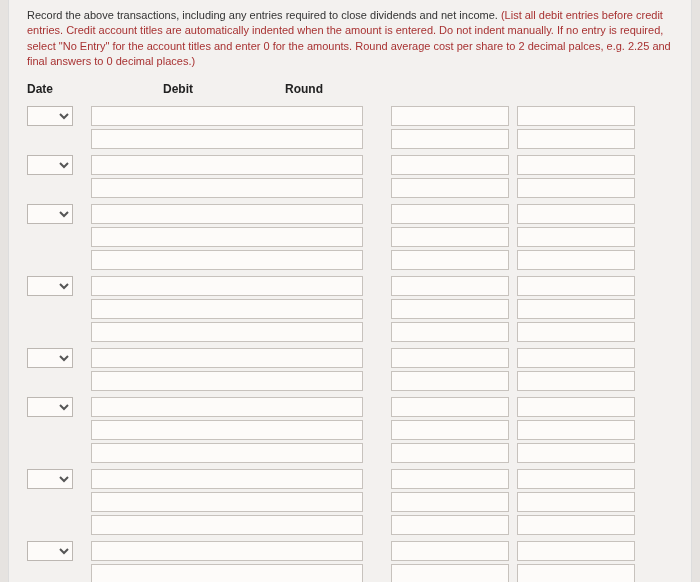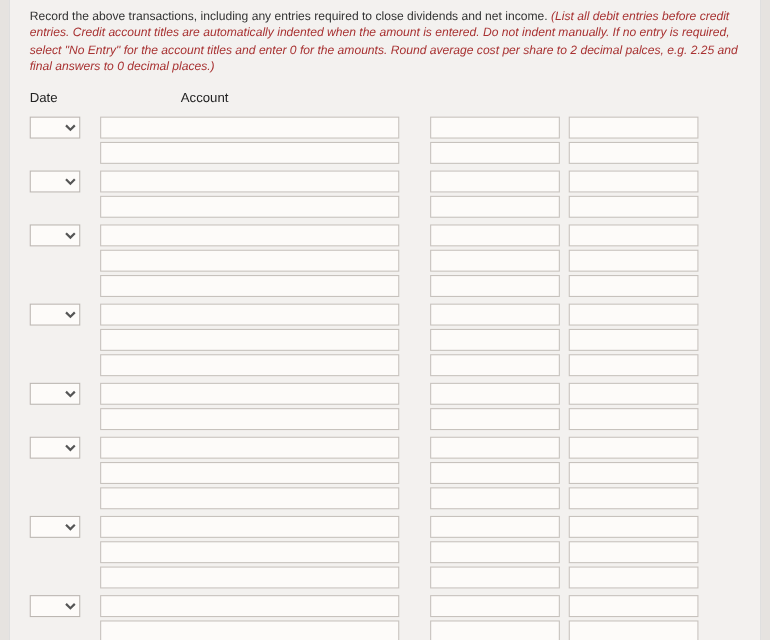"(List all debit entries before" .instructions .red { font-style: italic -> none }
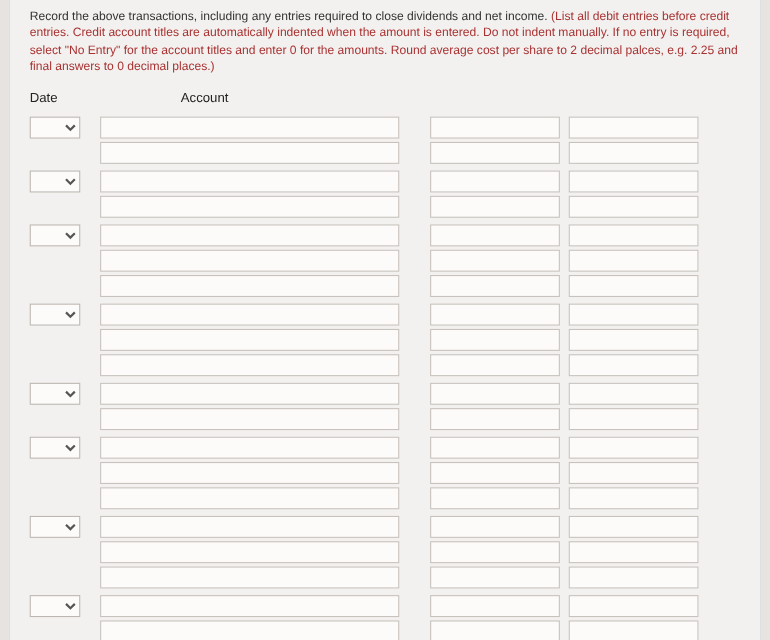"Date" .header-row { font-weight: normal -> bold }
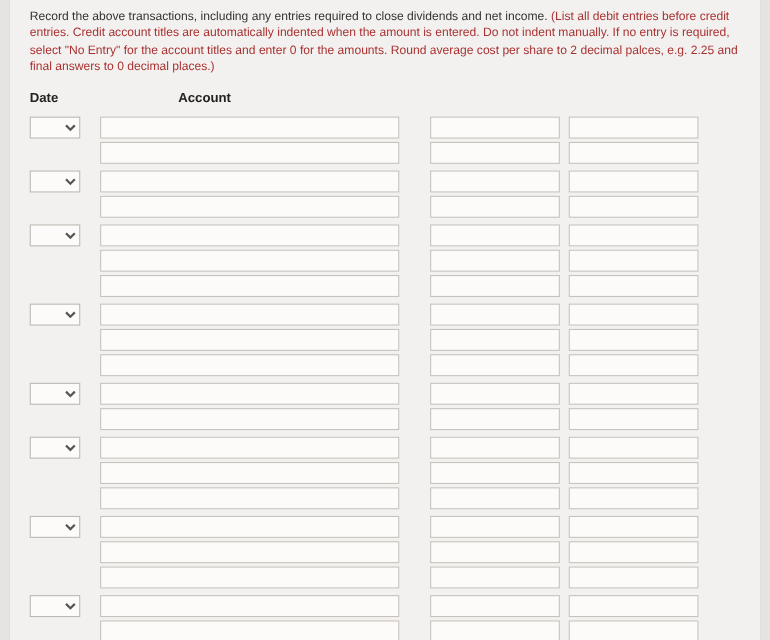"Debit" div.col-debit-h { html: none -> <div>Debit</div> }
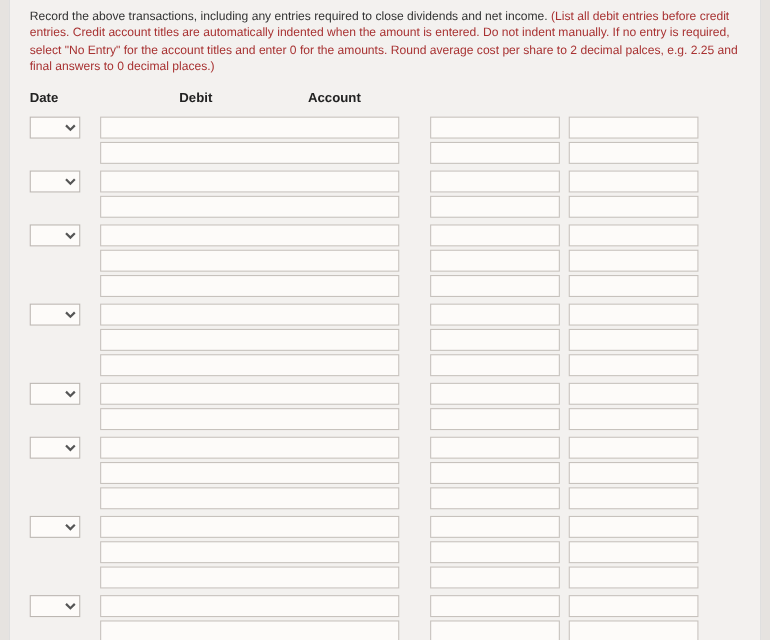"Account" div.col-credit-h { text: Account -> Round }
